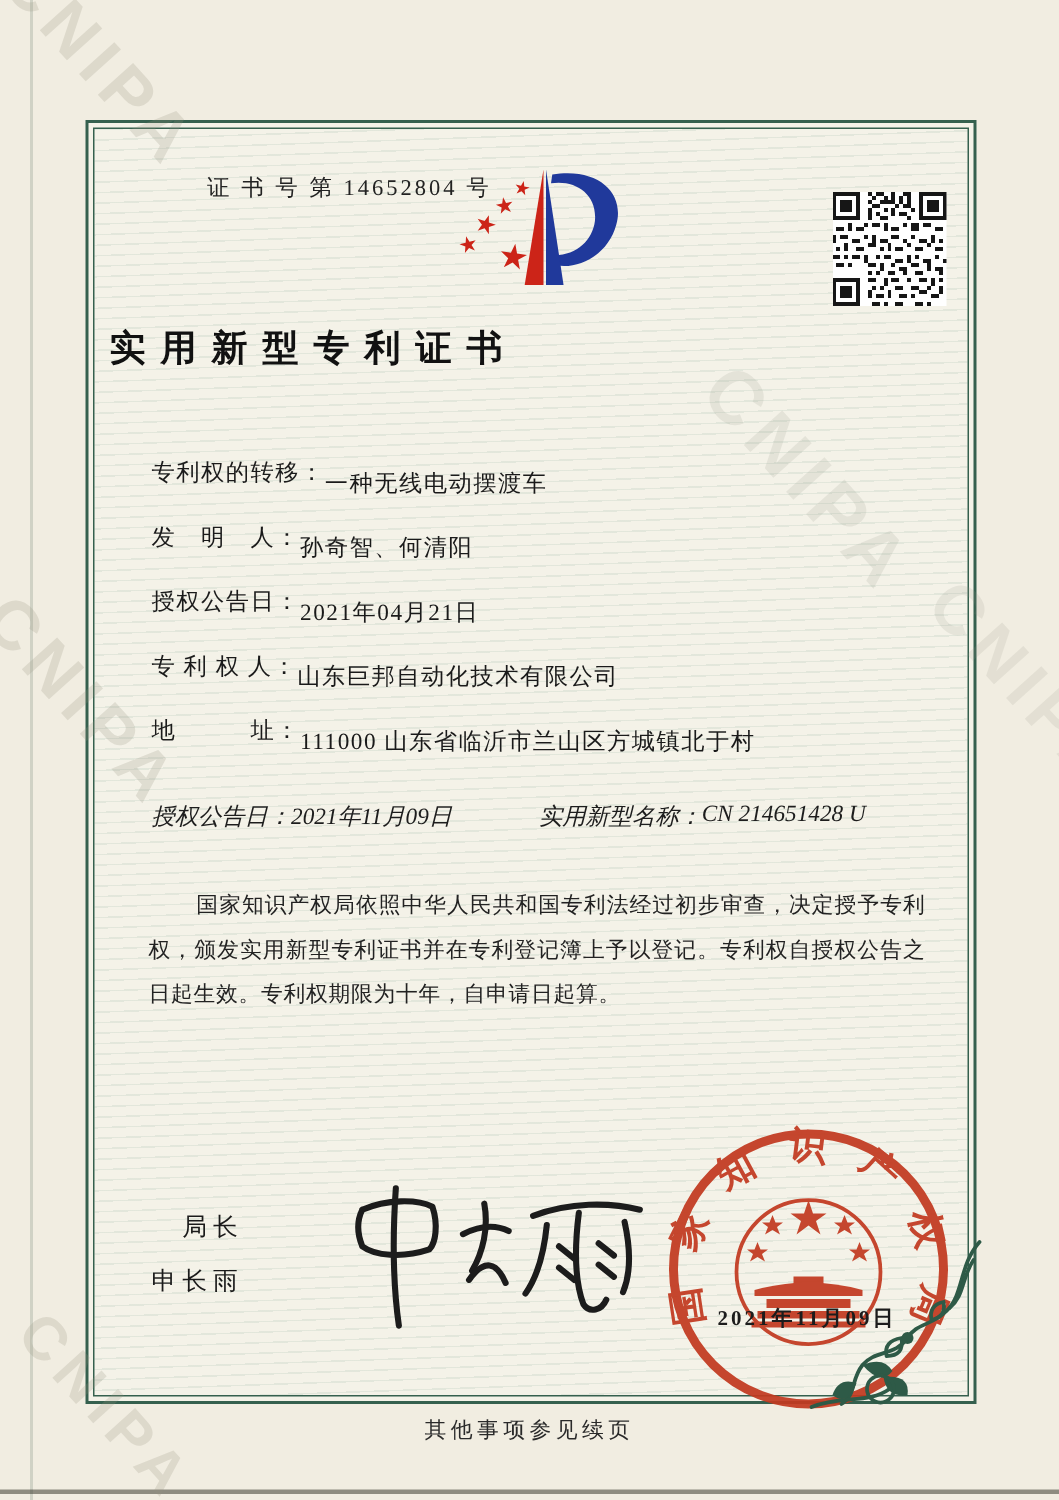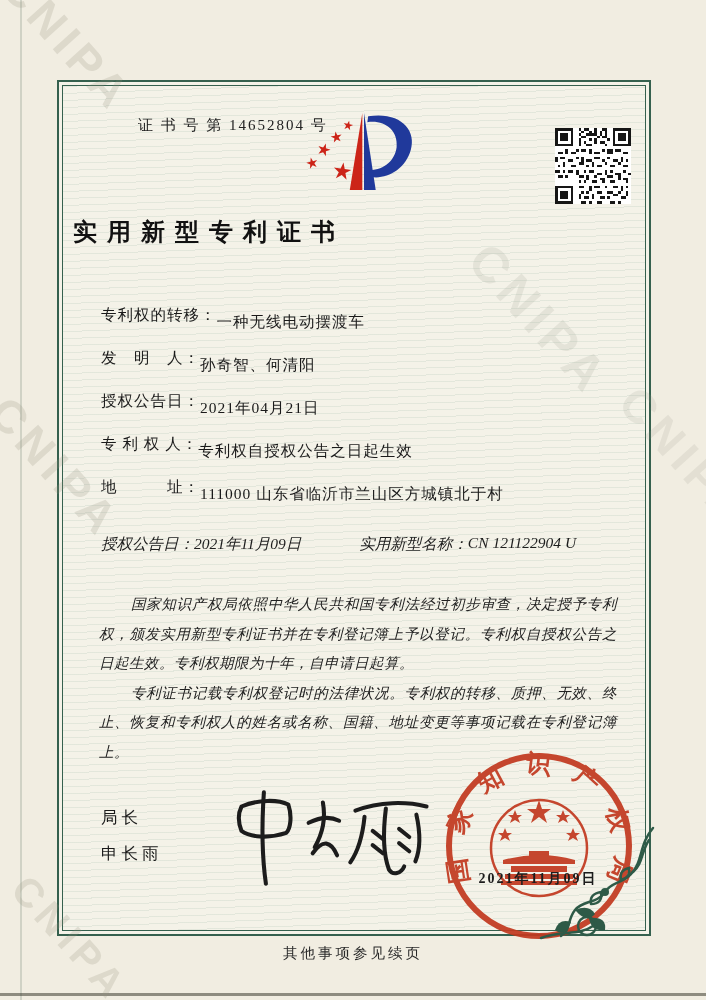"专利权自授权公告之日起生效" span.val { text: 专利权自授权公告之日起生效 -> 山东巨邦自动化技术有限公司 }
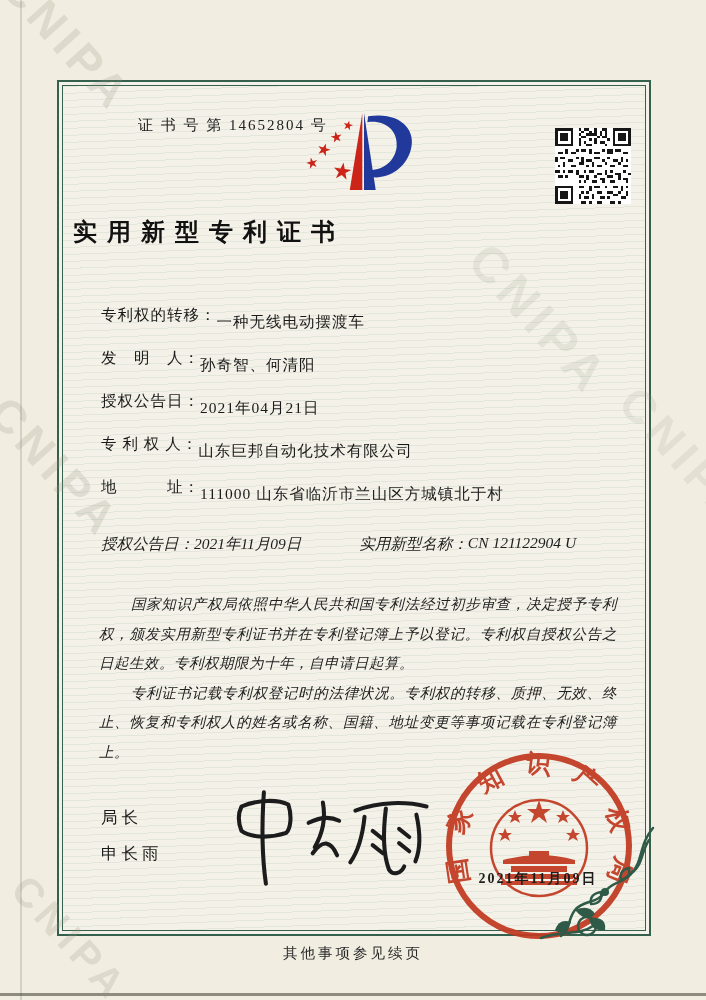"CN 121122904 U" span.val { text: 121122904 -> 214651428 }
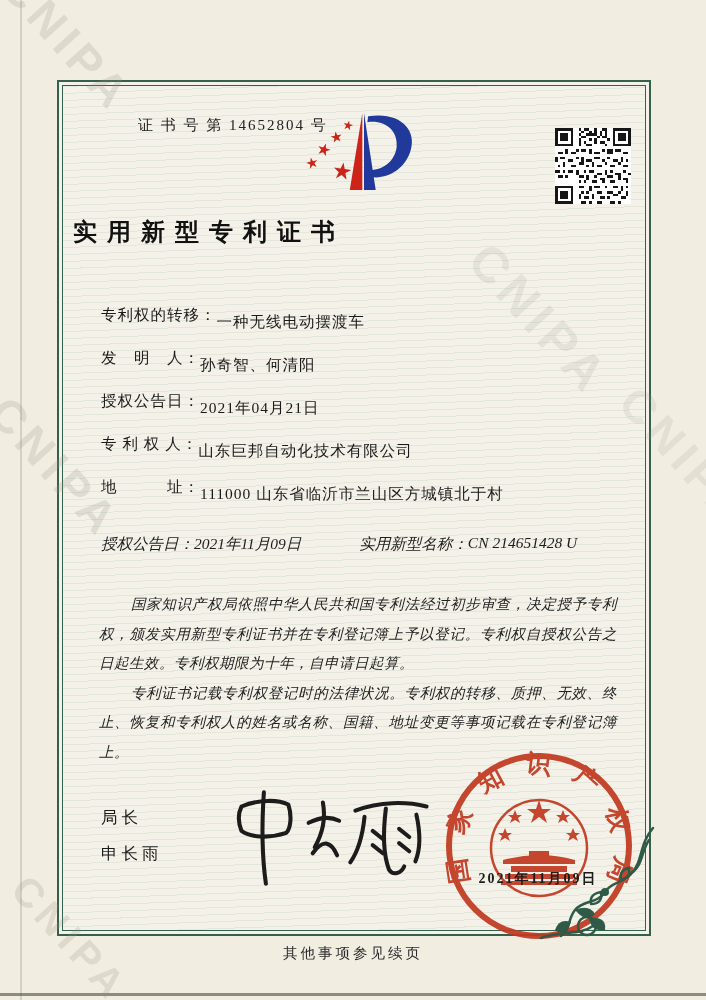"国家知识产权局依照中华人民共和国专利法经过初步审查，决定授予专利权，颁发实用新型" .paras { font-style: italic -> none }
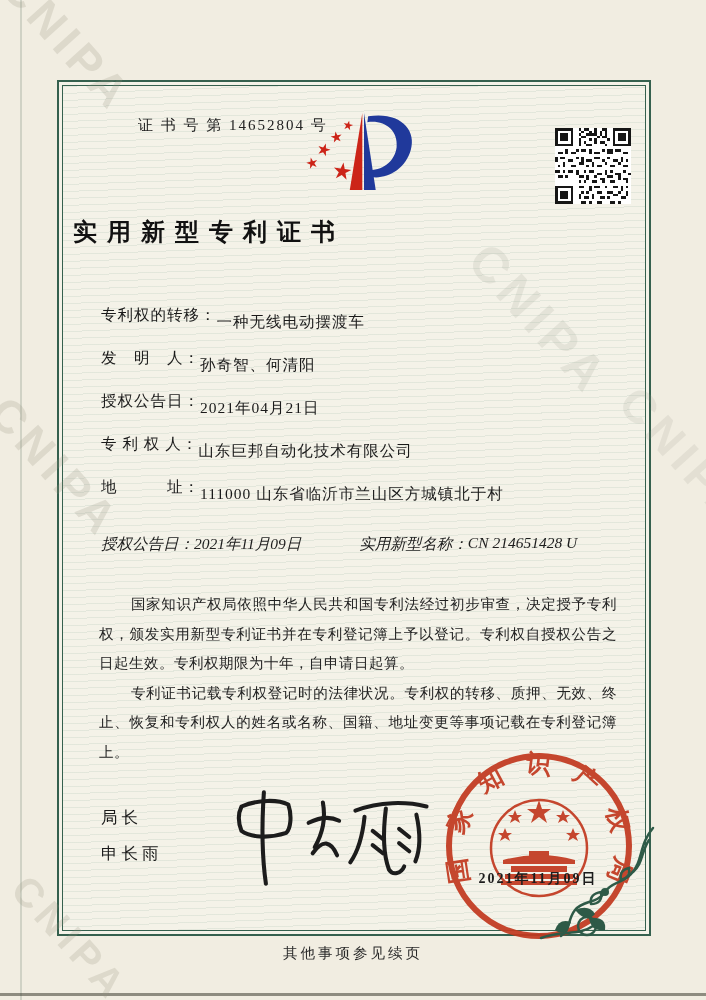"专利证书记载专利权登记时的法律状况。专利权的转移、质押、无效、终止、恢复和专利权" p { html: <p>专利证书记载专利权登记时的法律状况。专利权的转移、质押、无效、终止、恢复和专利权人的姓名或名称、国籍、地址变更等事项记载在专利登记簿上。</p> -> none }
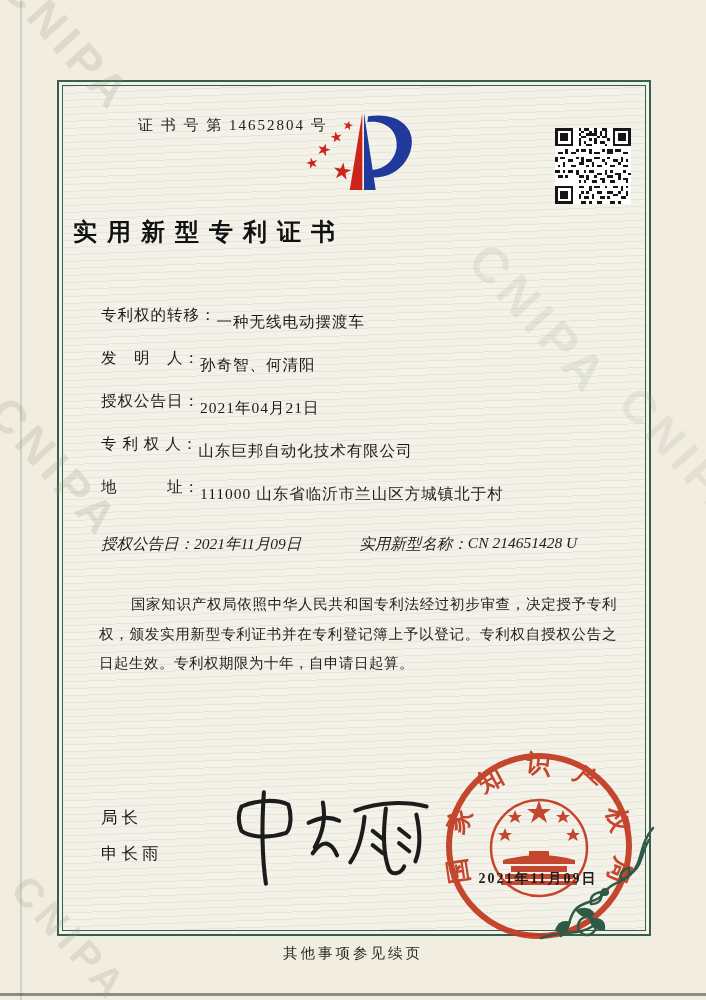"局长" .director { text-align: none -> right }
